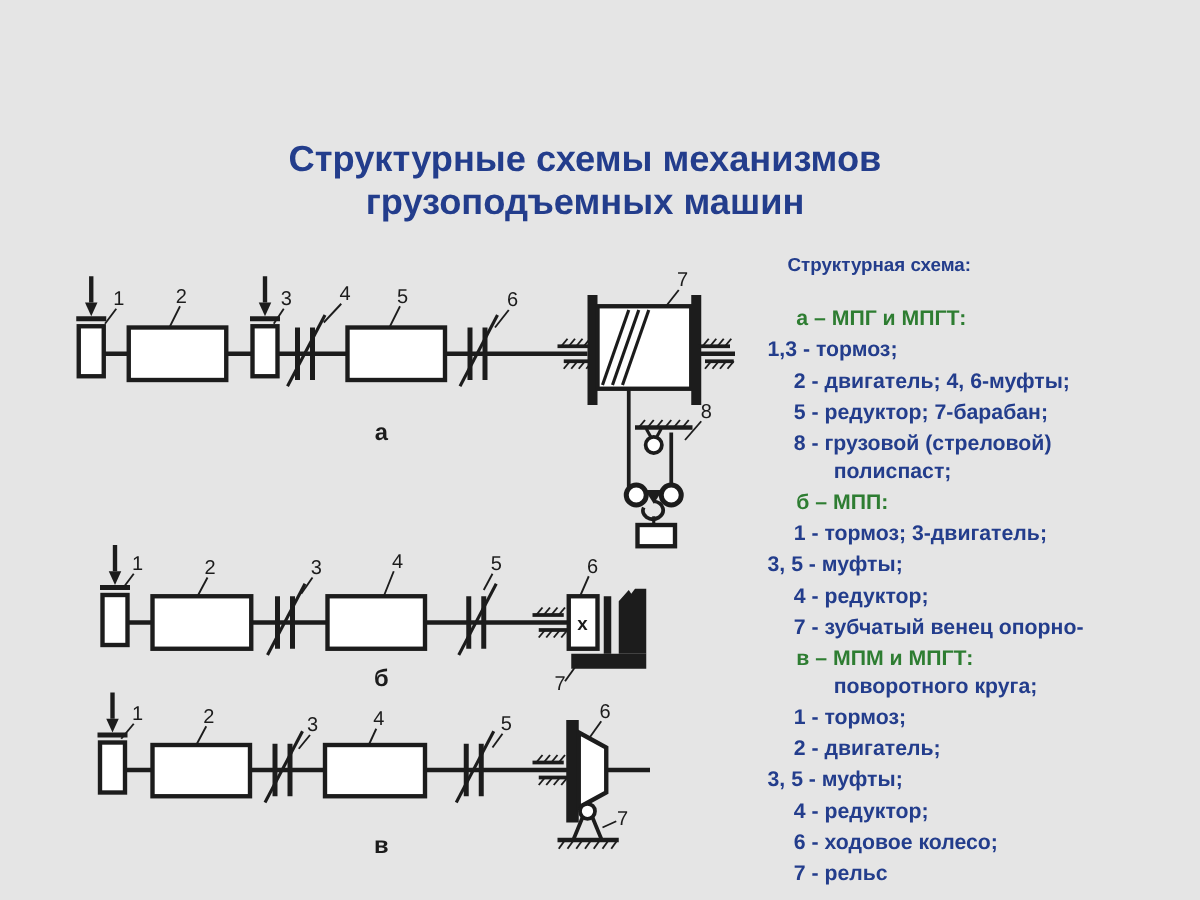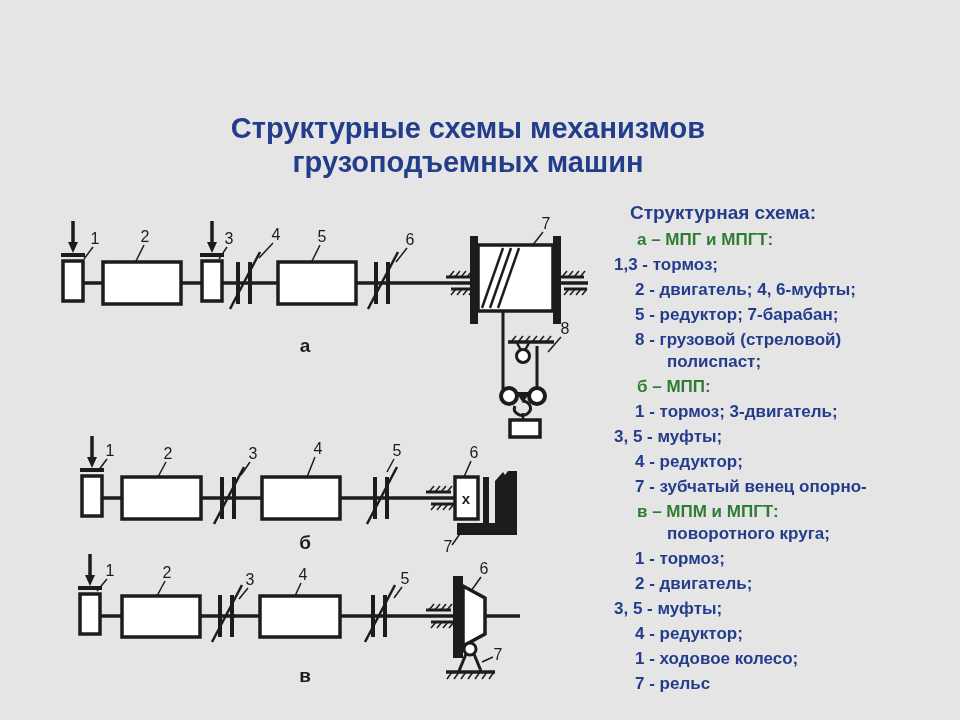"Структурная схема:" .lg-head { font-size: 19px -> 15px; margin-bottom: 5px -> 20px }
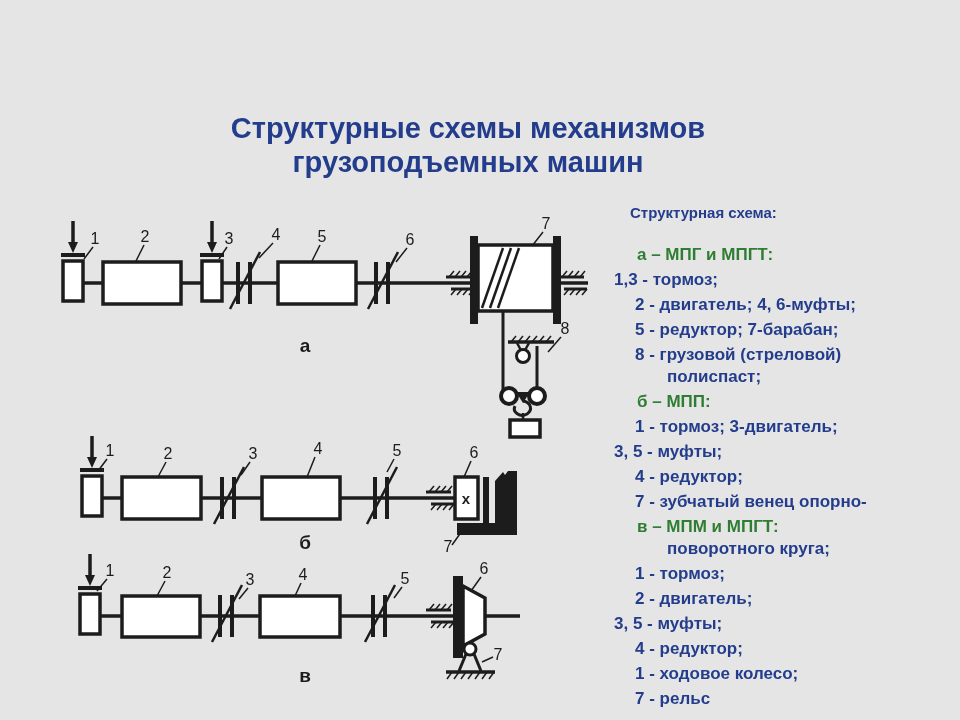"1 - ходовое колесо;" div.lg-line { text: 1 -> 6 }
